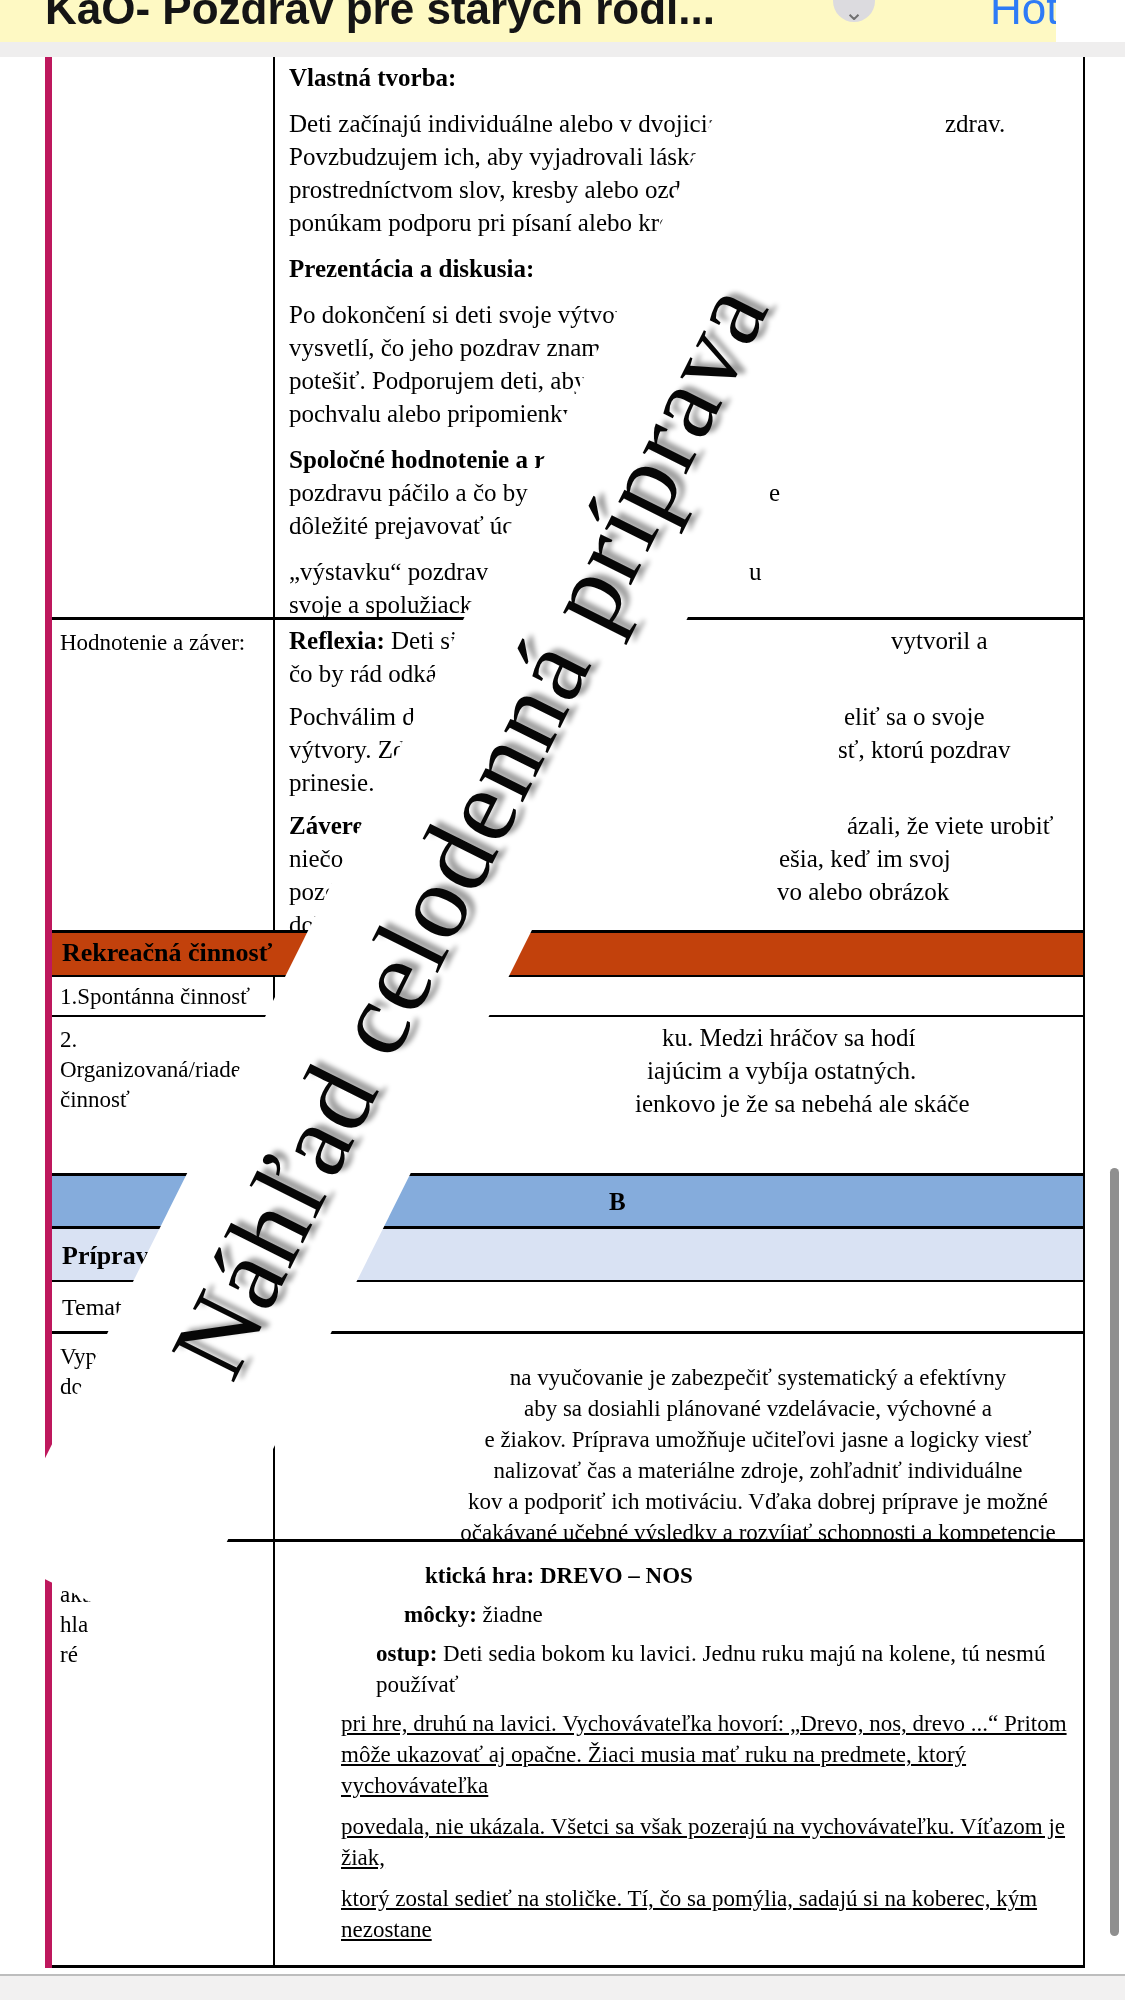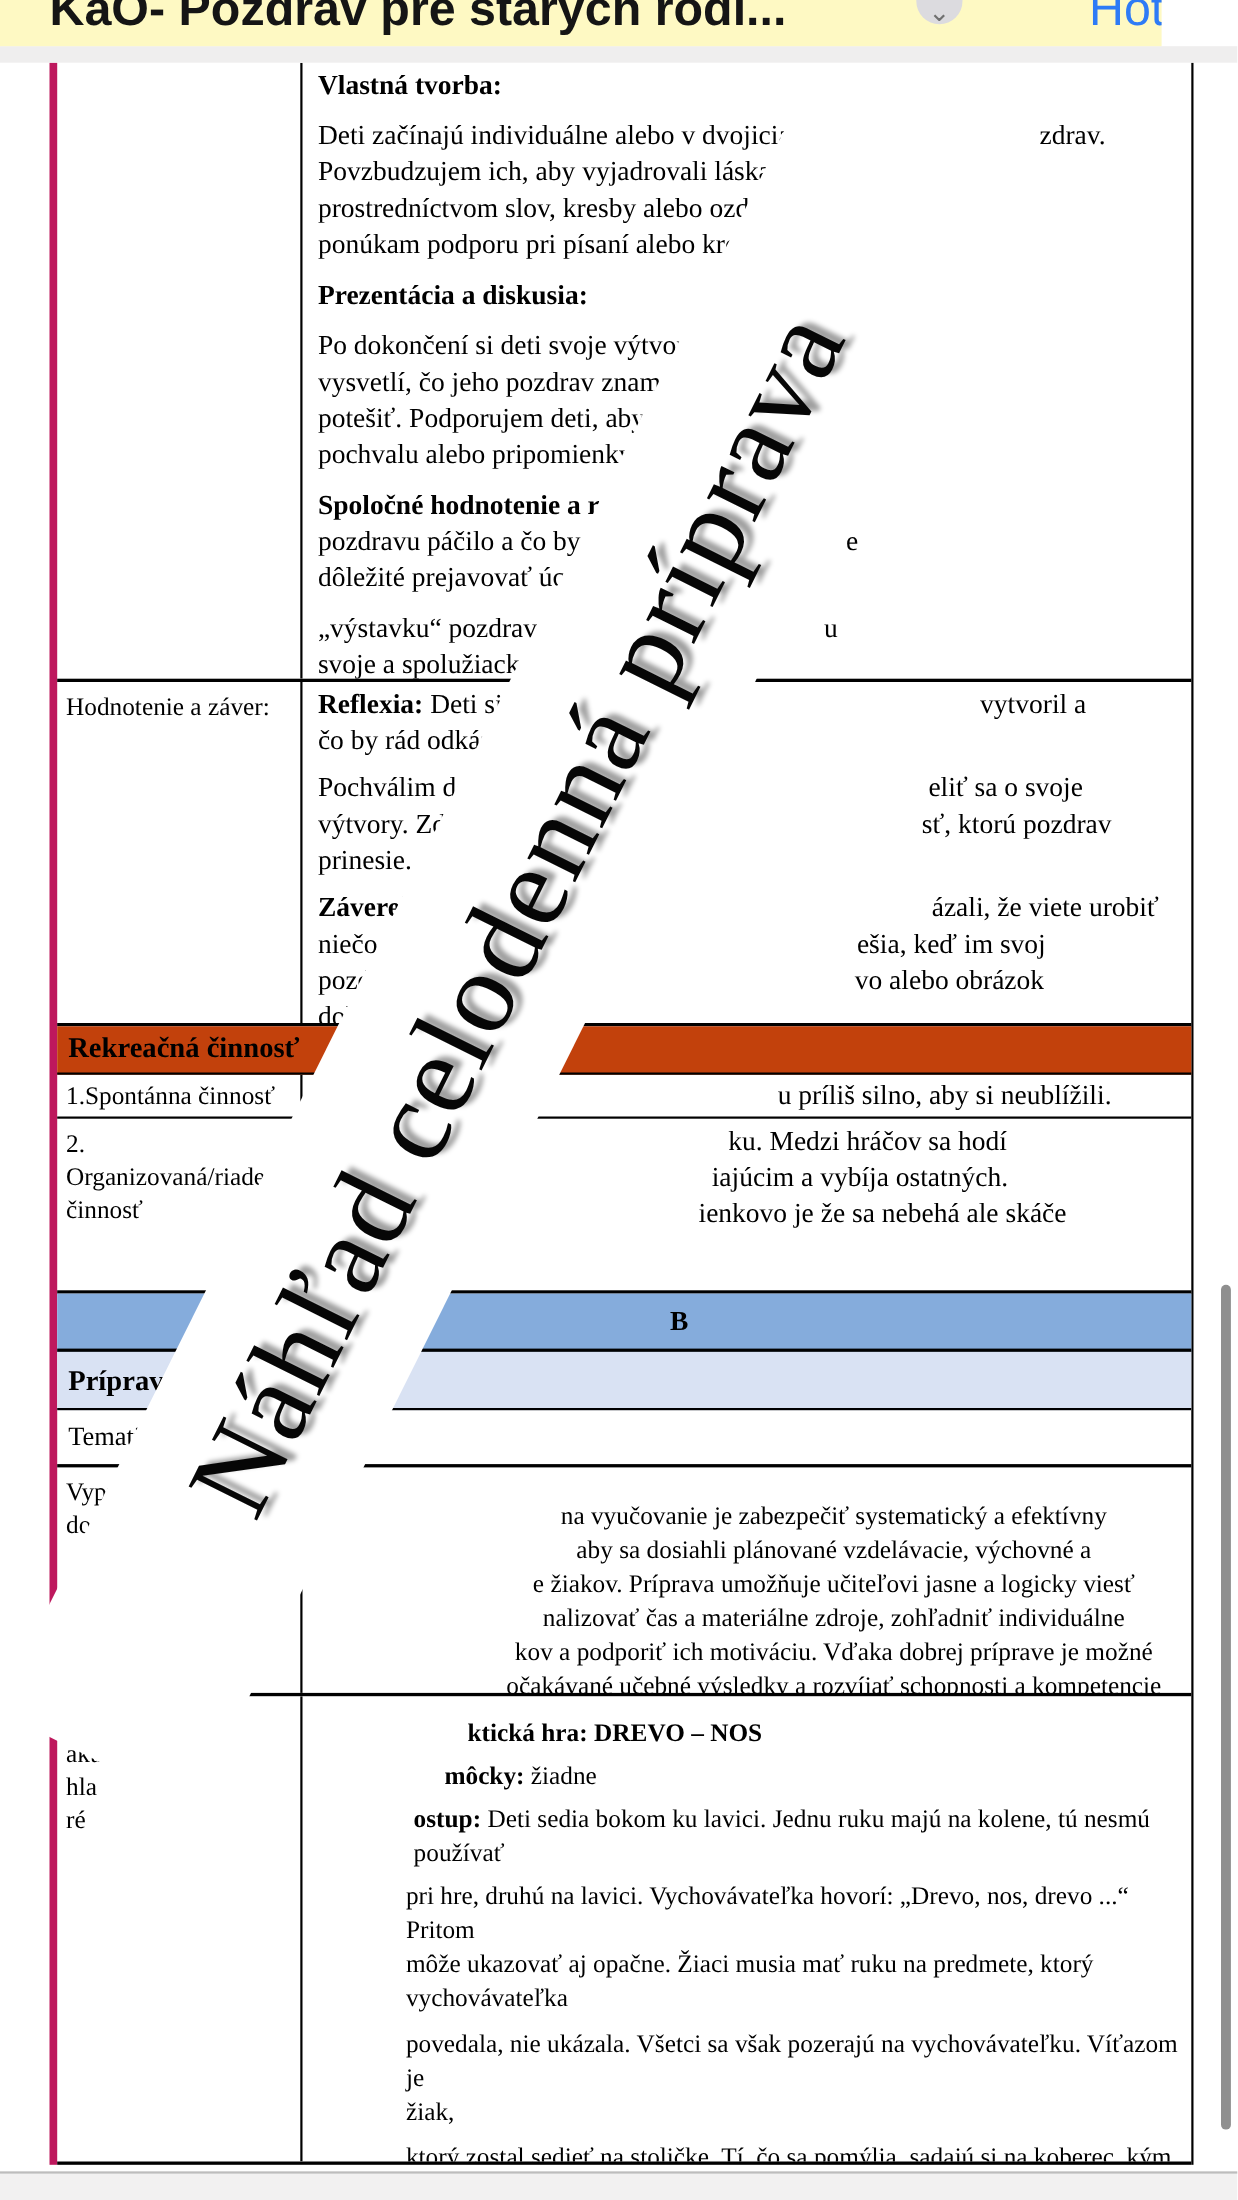"u príliš silno, aby si" span.frag { html: <span>u príliš silno, aby si neublížili.</span> -> none }
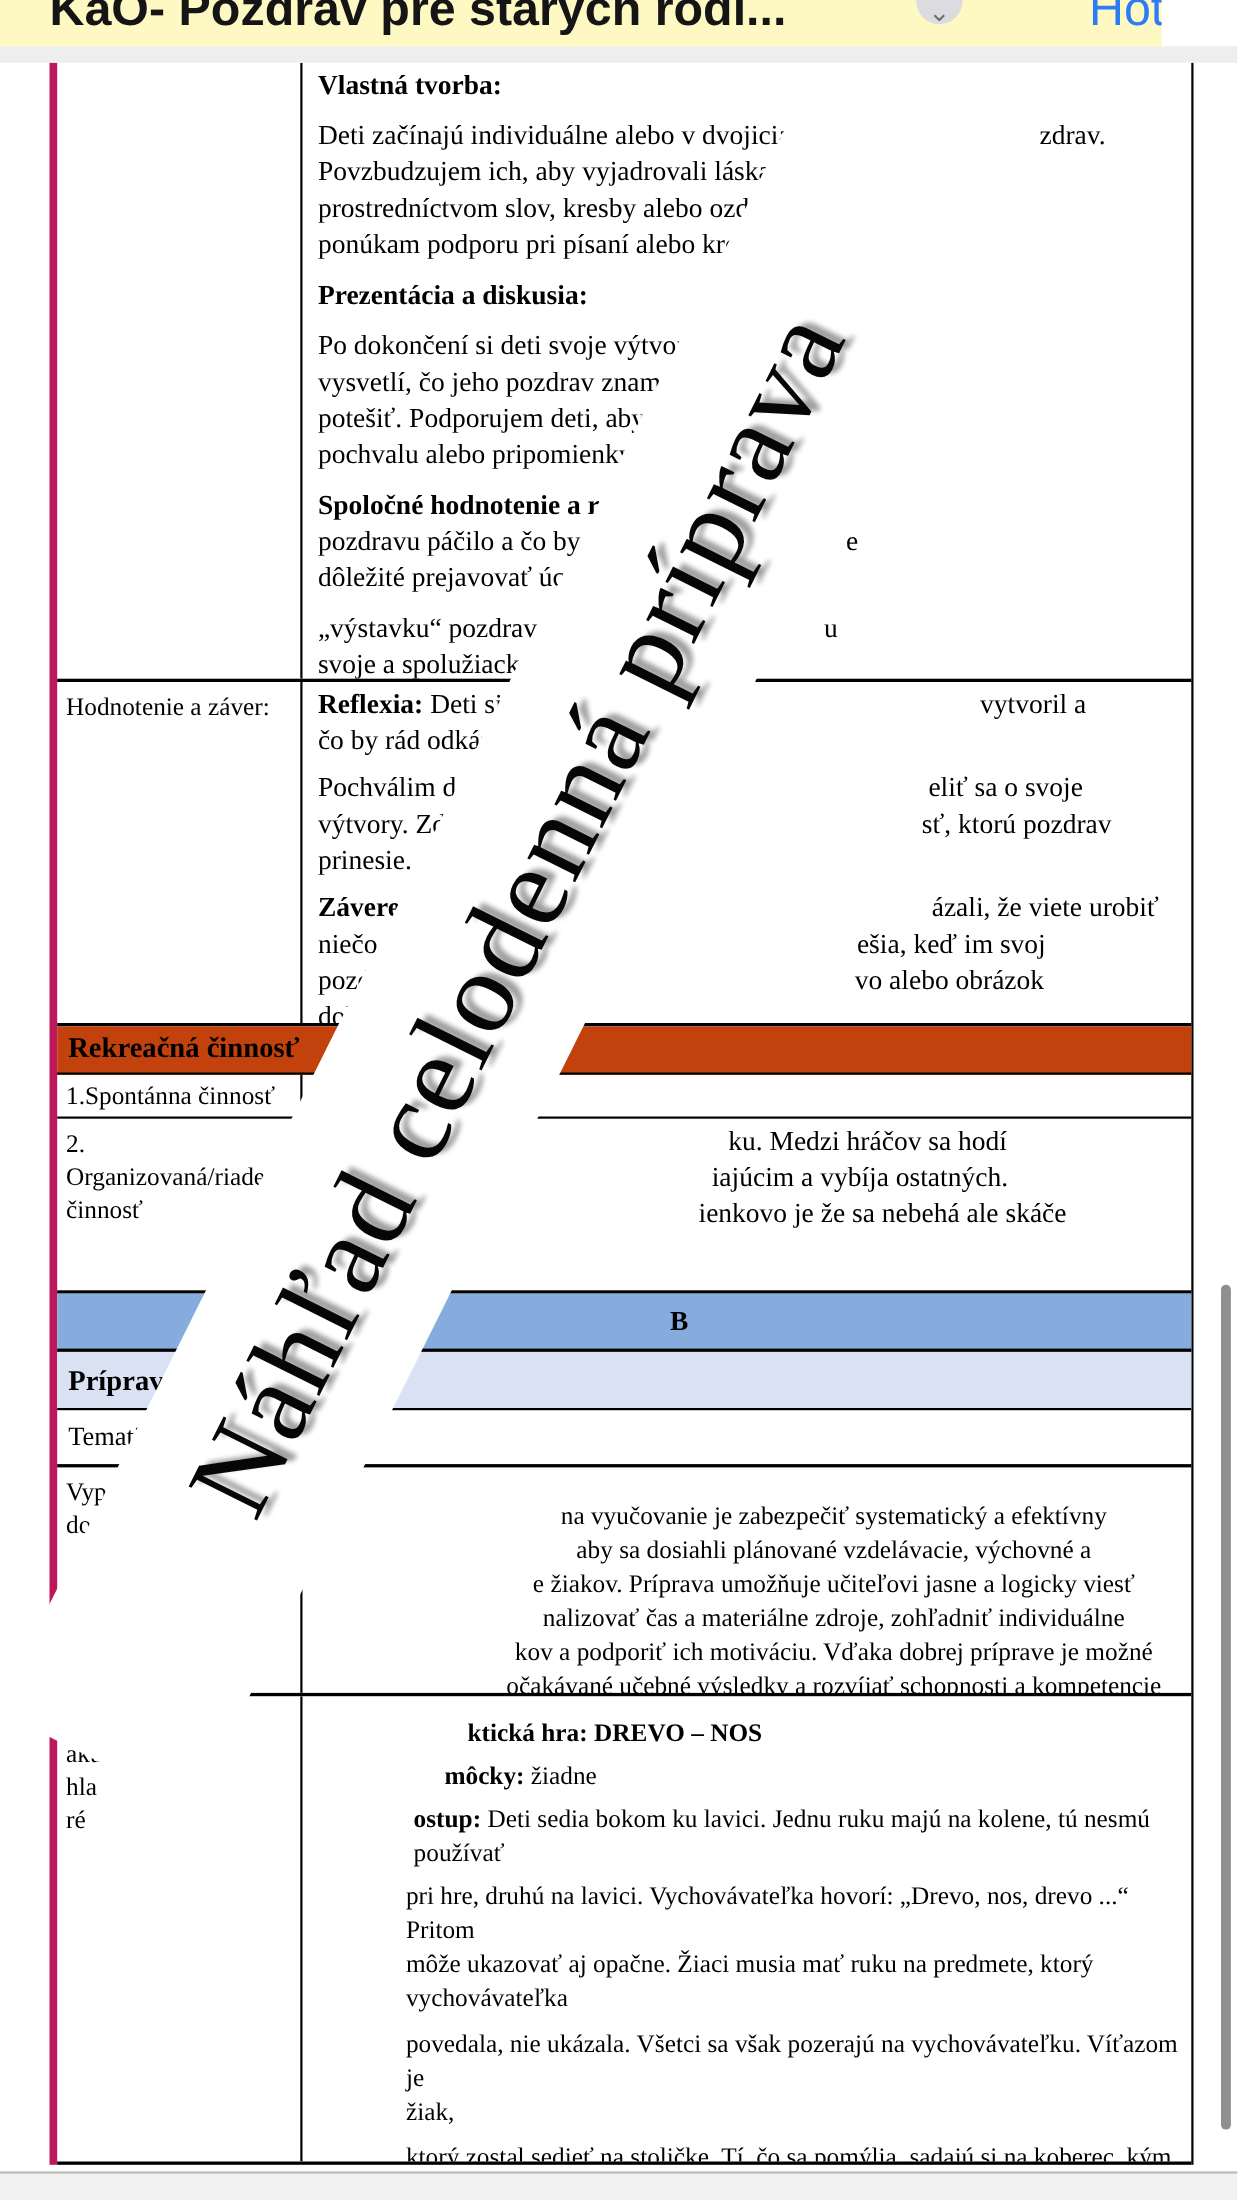"pri hre, druhú na lavici." .row-j .jp { margin: 0 0 10px 80px -> 0 0 10px 52px; text-decoration: none -> underline }
